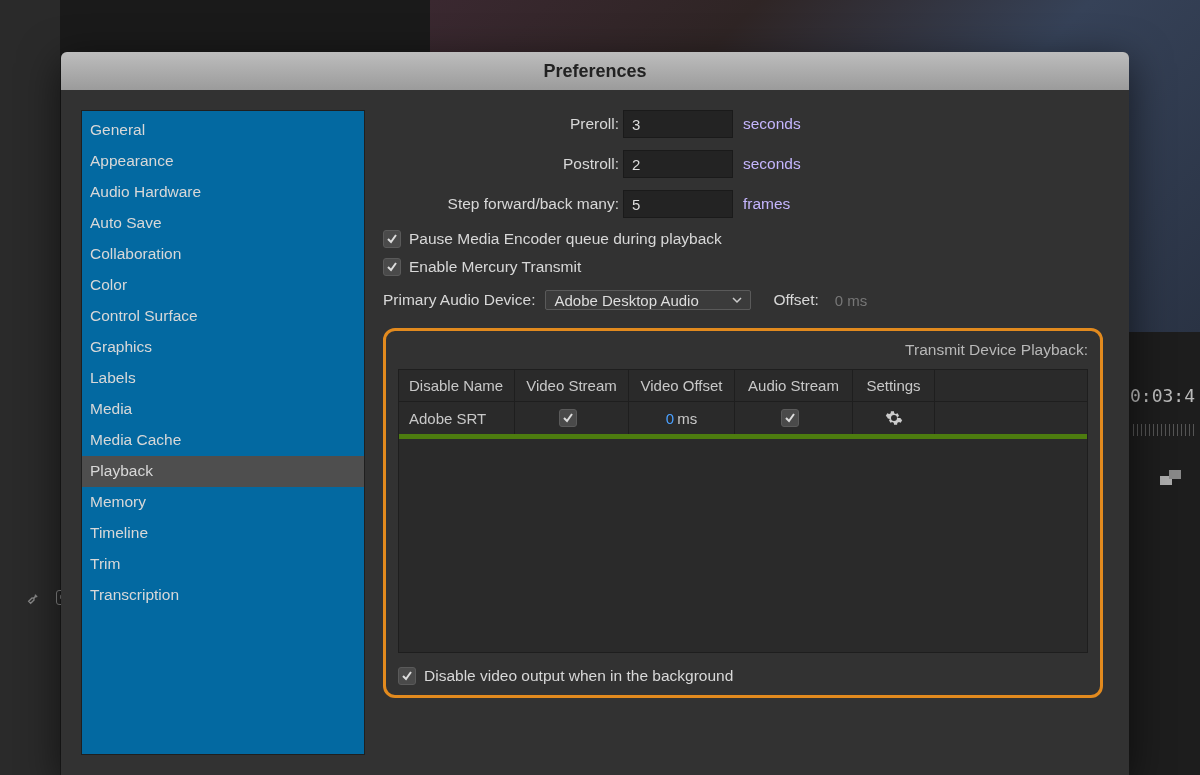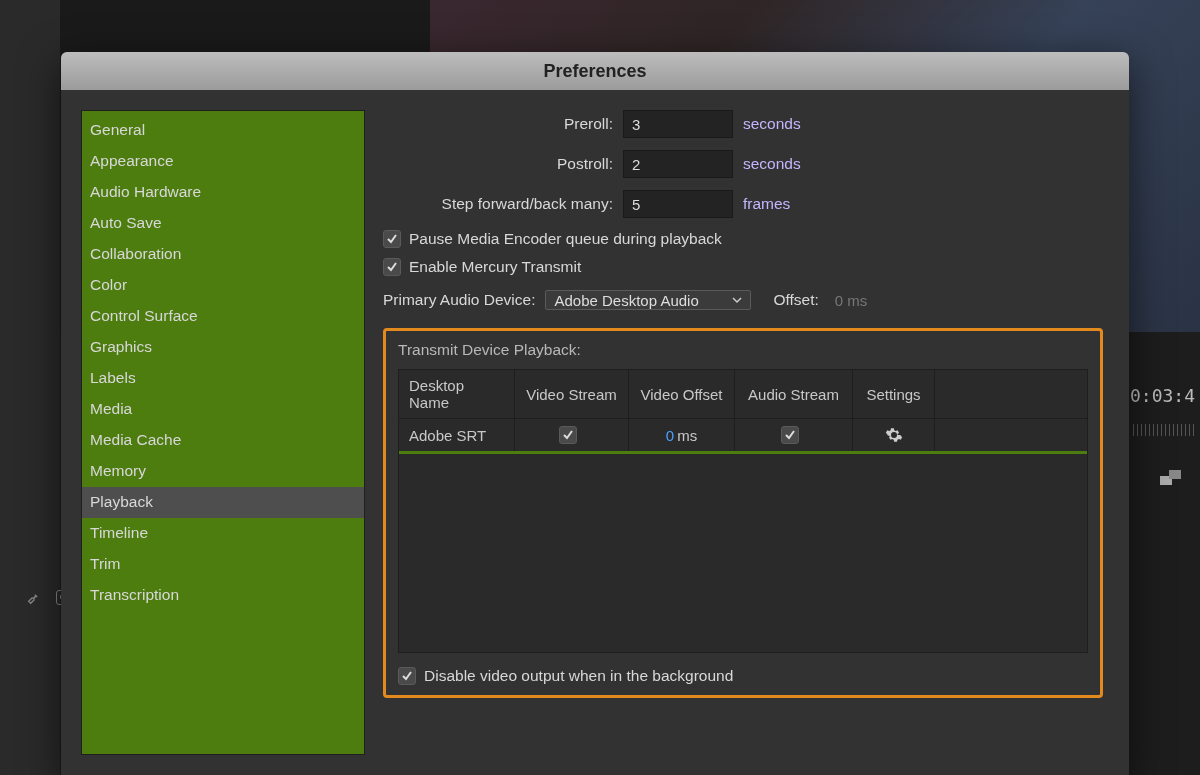"General" .sidebar { background: #4d7c0f -> #0369a1 }
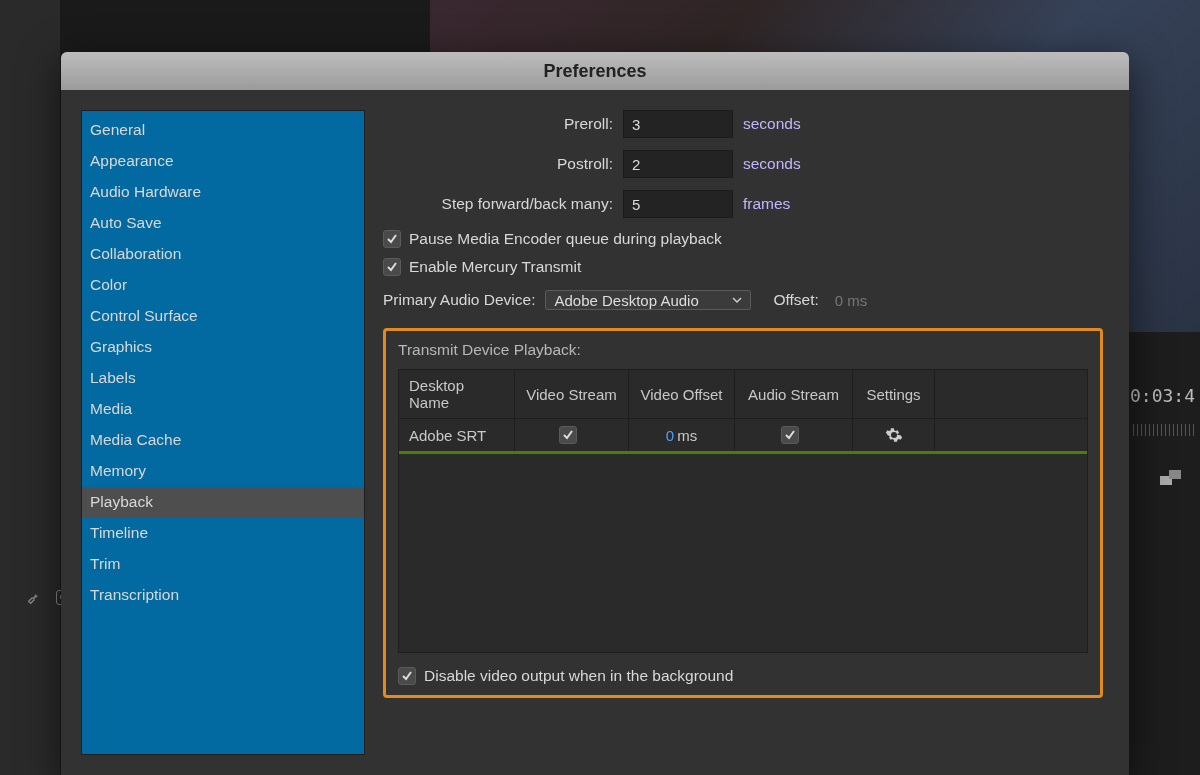"Preroll:" .form-label { padding-right: 10px -> 4px }
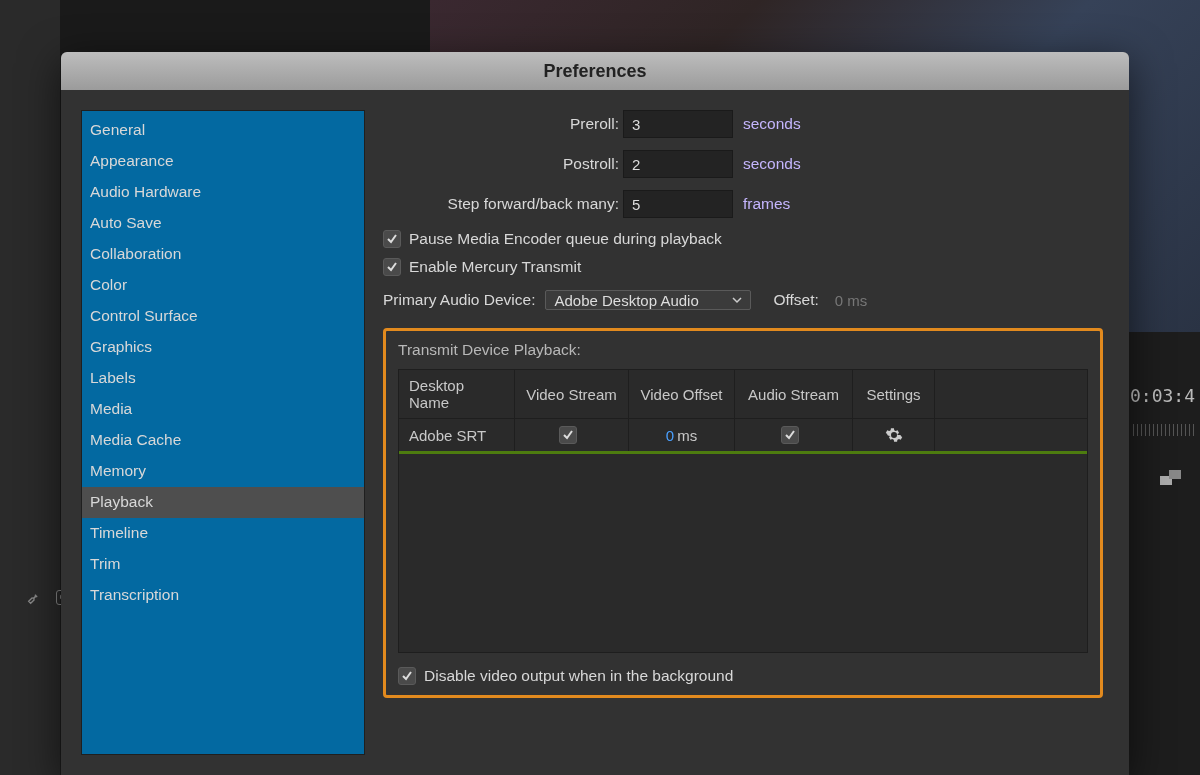"Transmit Device Playback:" .highlight-box { border-radius: 4px -> 12px; text-align: none -> right }
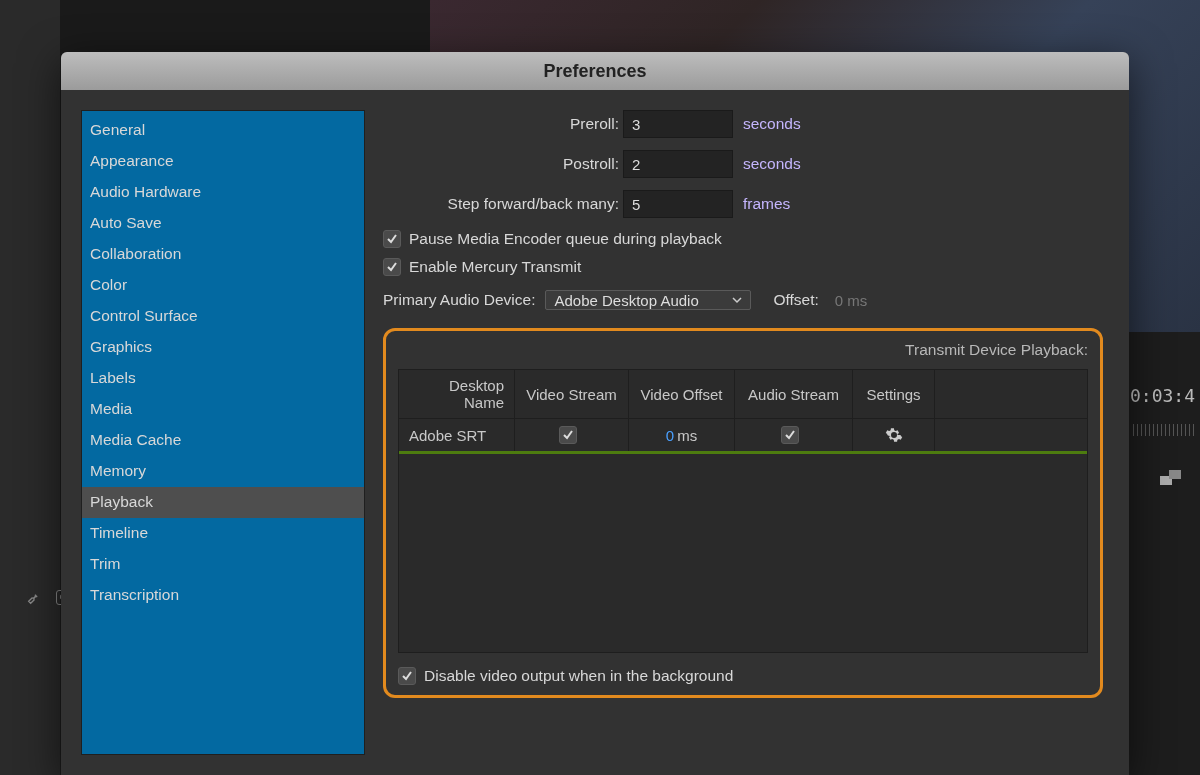"Desktop Name" div.th { text: Desktop -> Disable }
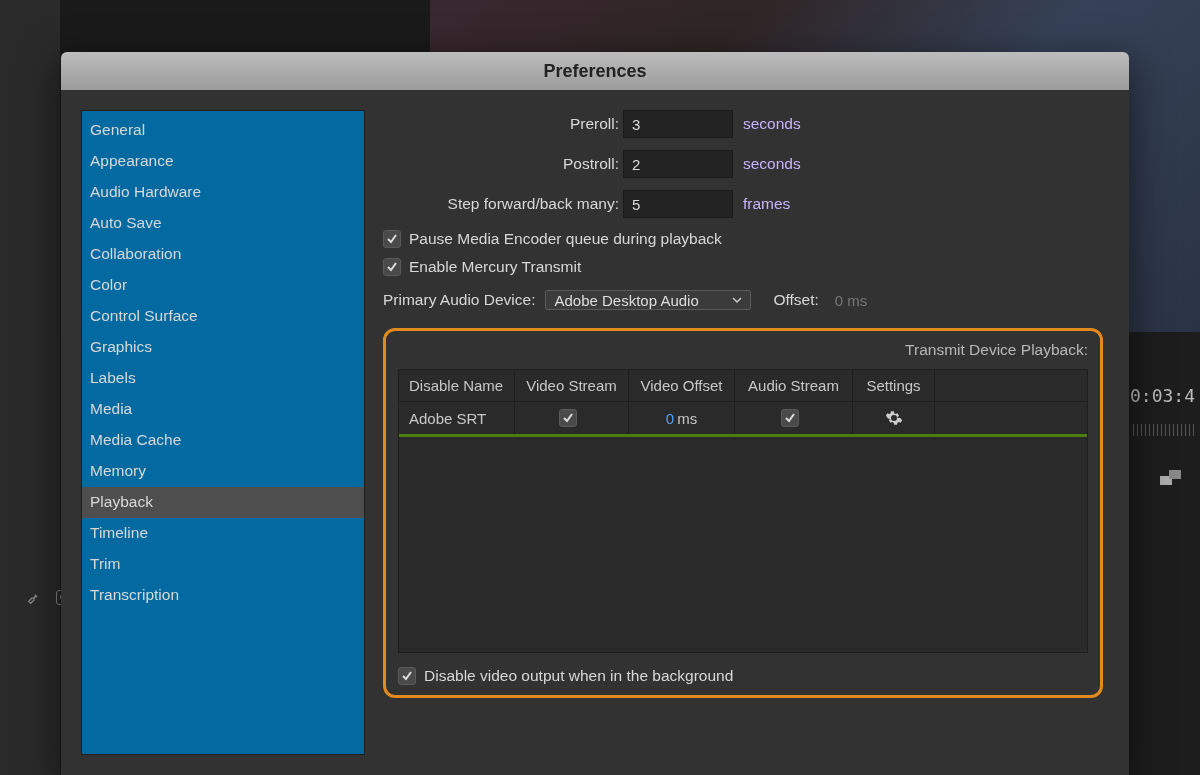"Adobe SRT" .trow { border-bottom: 3px solid #4d7c0f -> 5px solid #4d7c0f }
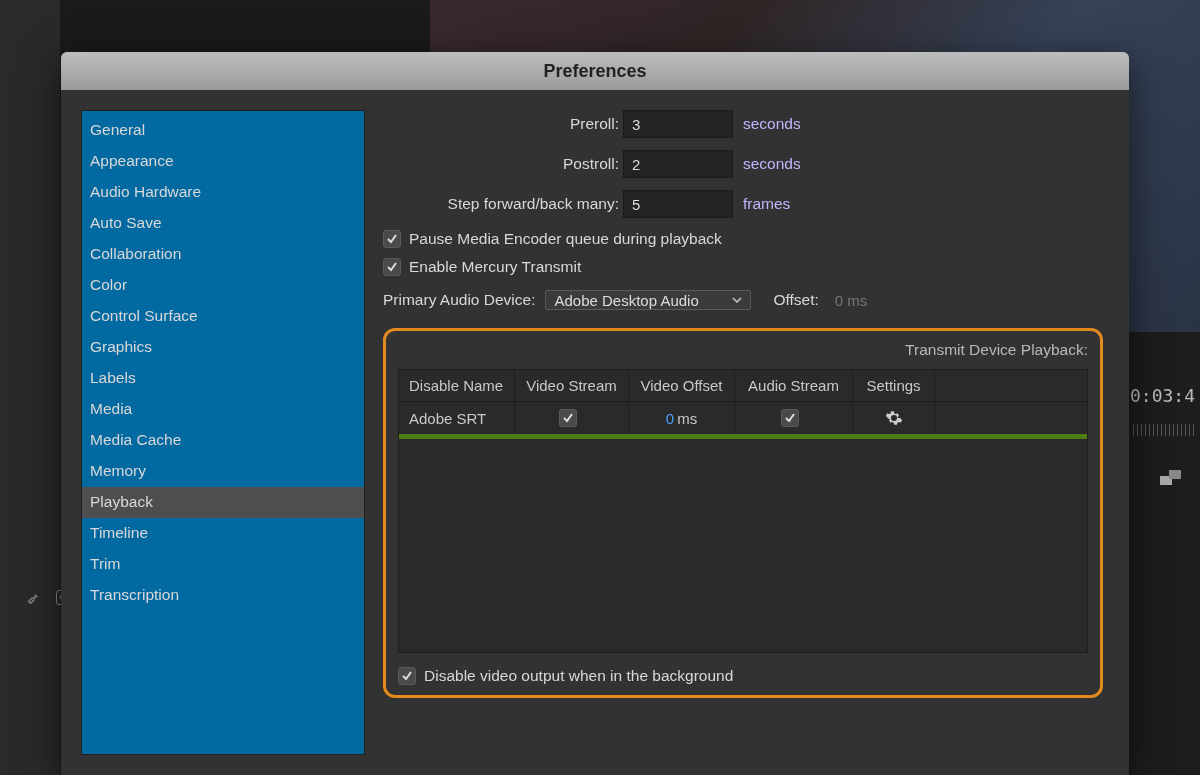"Memory" div.sidebar-item { order: before "Playback" -> after "Playback" }
